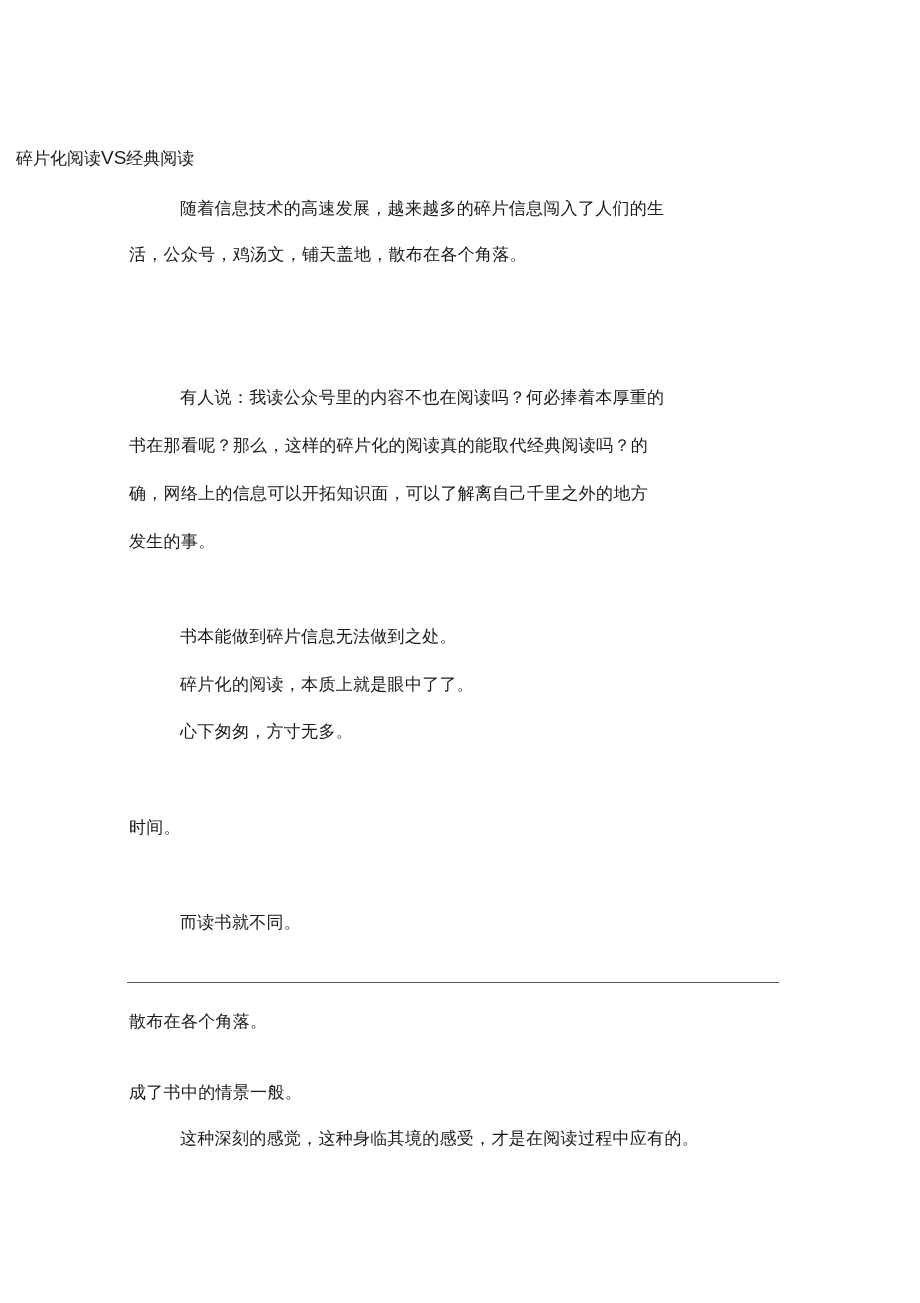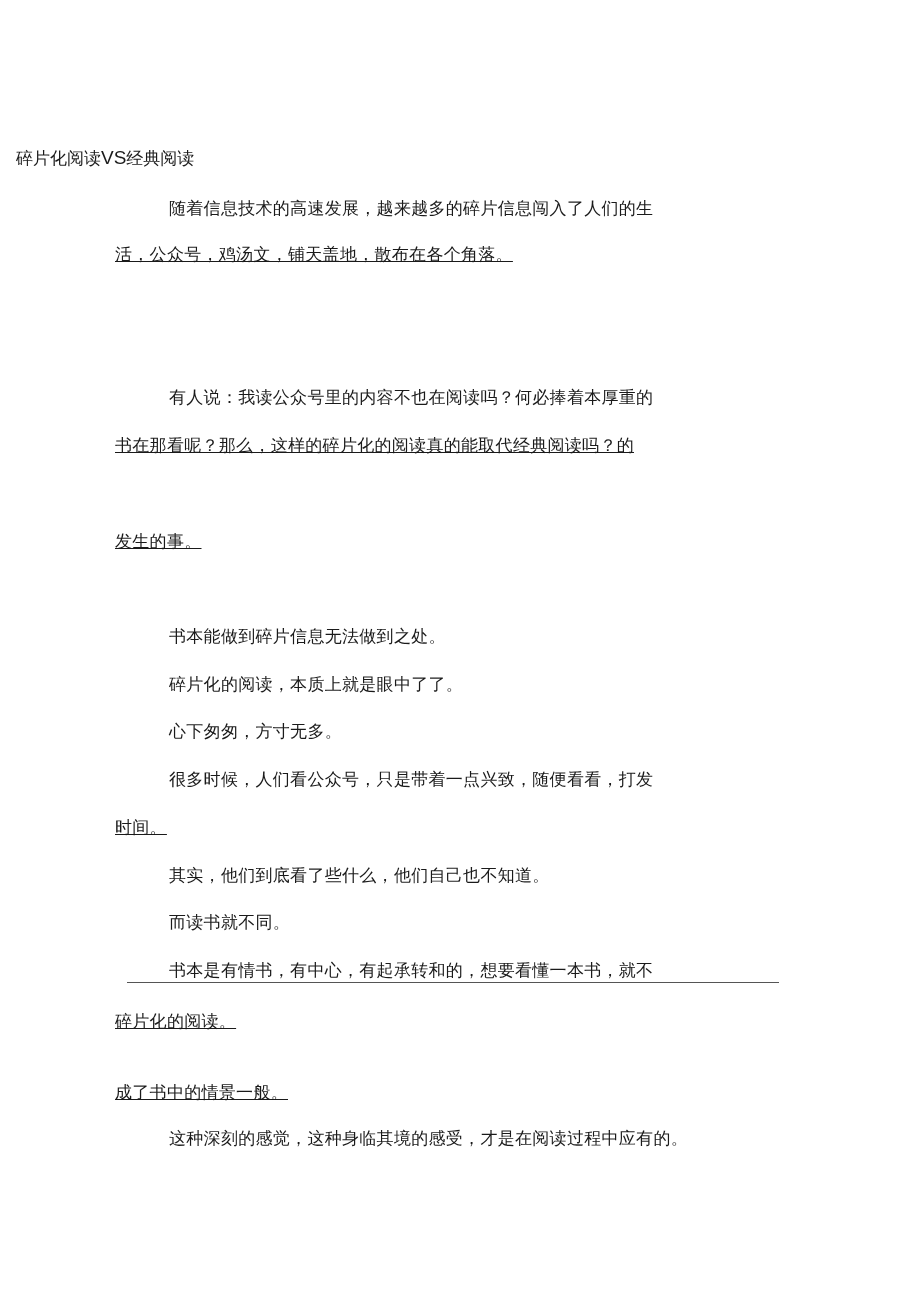"随着信息技术的高速发展，越来越多的碎片信息闯入了人们的生" .indent { left: 169px -> 180px }
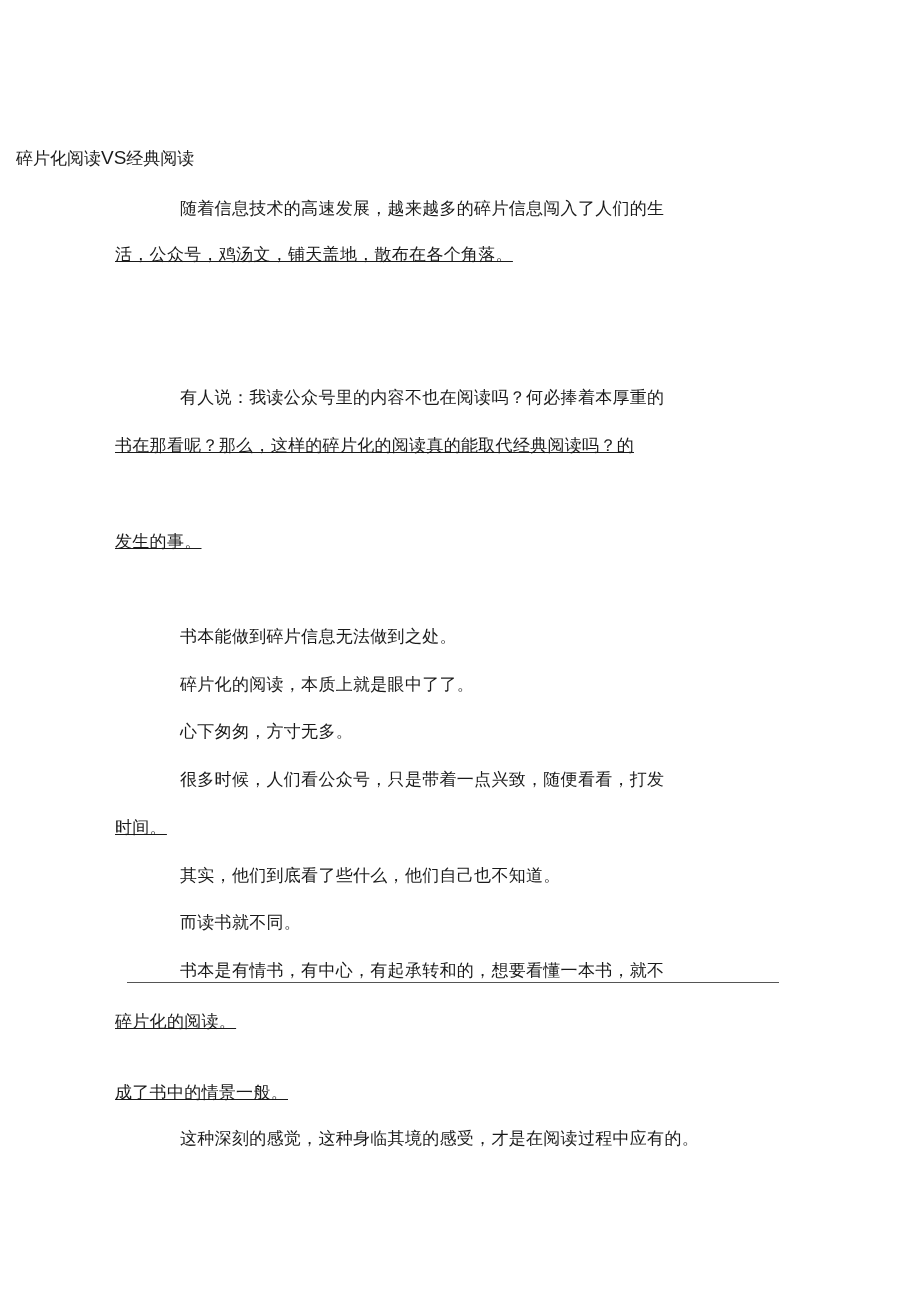"活，公众号，鸡汤文，铺天盖地，散布在各个角落。" .flush { left: 115px -> 129px; text-decoration: underline -> none }
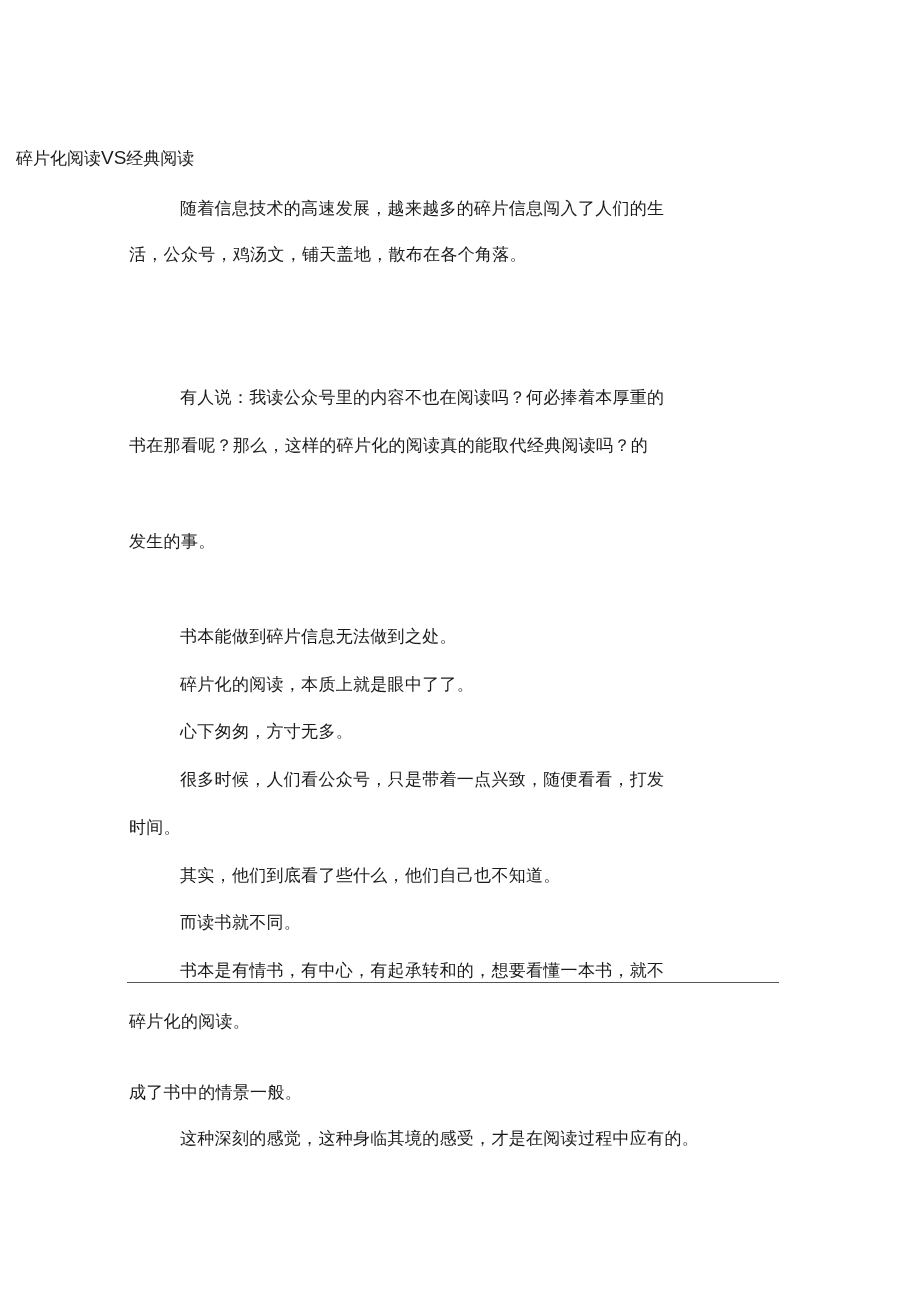"确，网络上的信息可以开拓知识面，可以了解离自己千里之外的地方" div.line { html: none -> <div>确，网络上的信息可以开拓知识面，可以了解离自己千里之外的地方</div> }
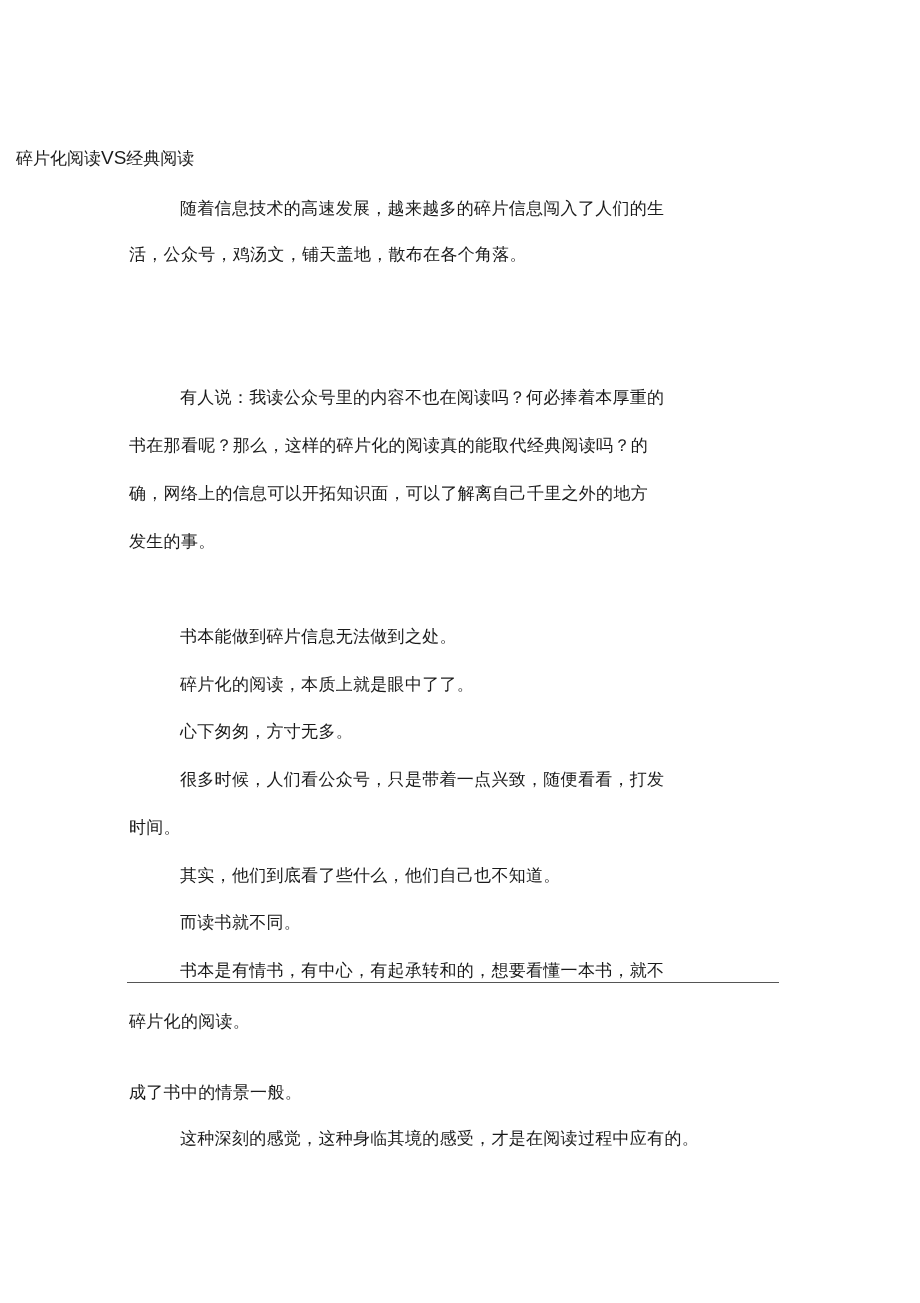"很多时候，人们看公众号，只是带着一点兴致，随便看看，打发" div.line { html: <div>很多时候，人们看公众号，只是带着一点兴致，随便看看，打发</div> -> none }
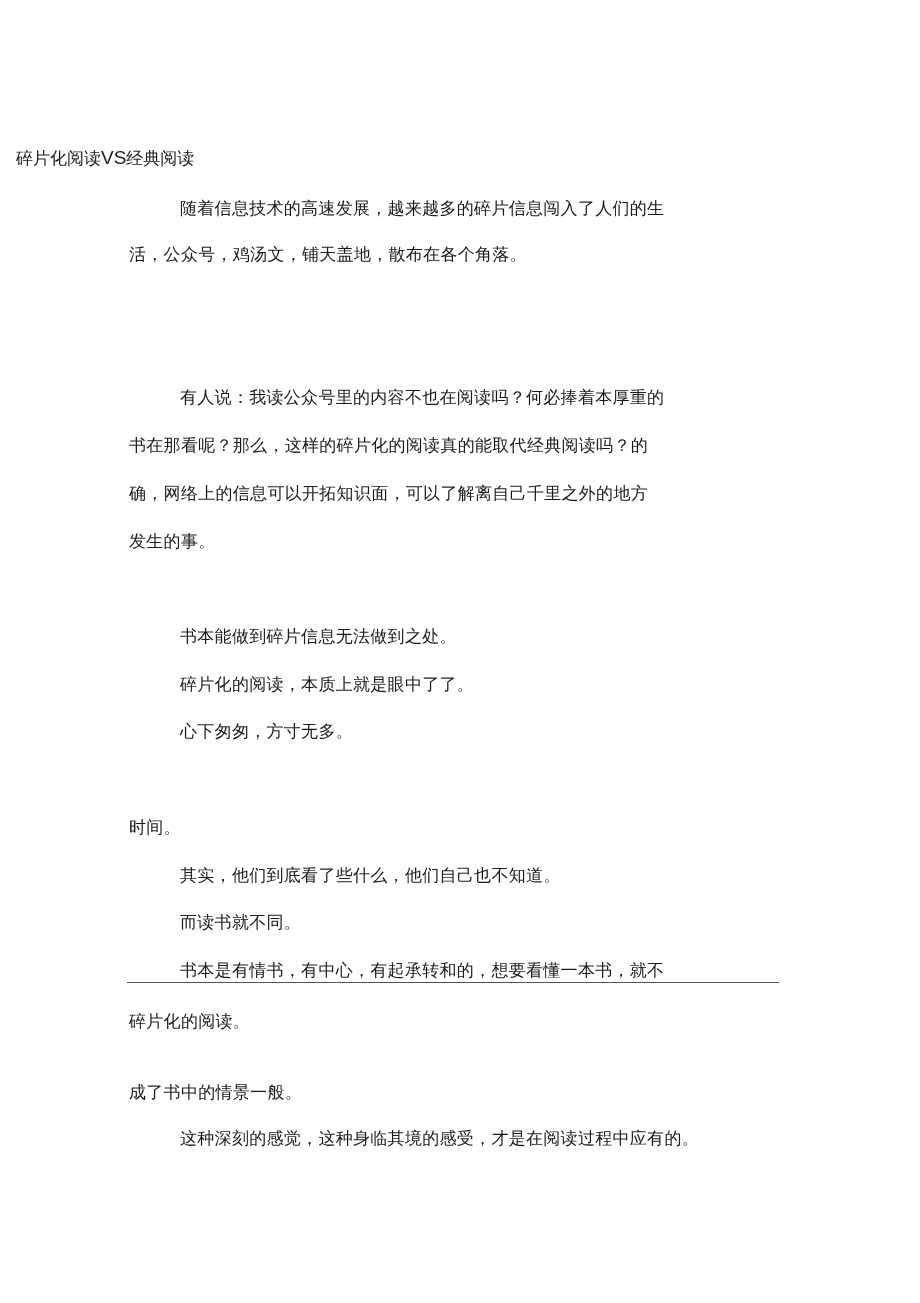"其实，他们到底看了些什么，他们自己也不知道。" div.line { html: <div>其实，他们到底看了些什么，他们自己也不知道。</div> -> none }
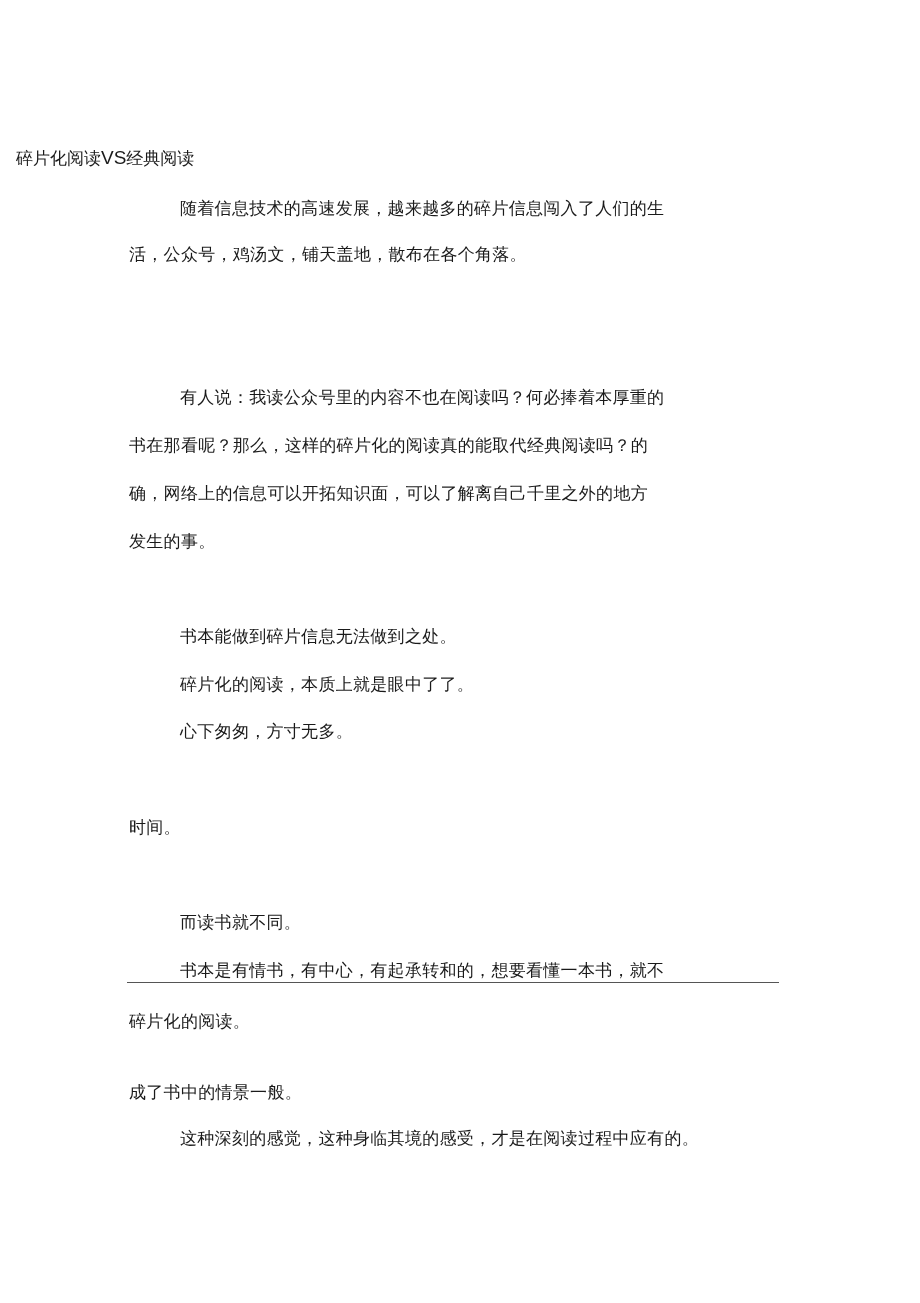"书本是有情书，有中心，有起承转和的，想要看懂一本书，就不" div.line { html: <div>书本是有情书，有中心，有起承转和的，想要看懂一本书，就不</div> -> none }
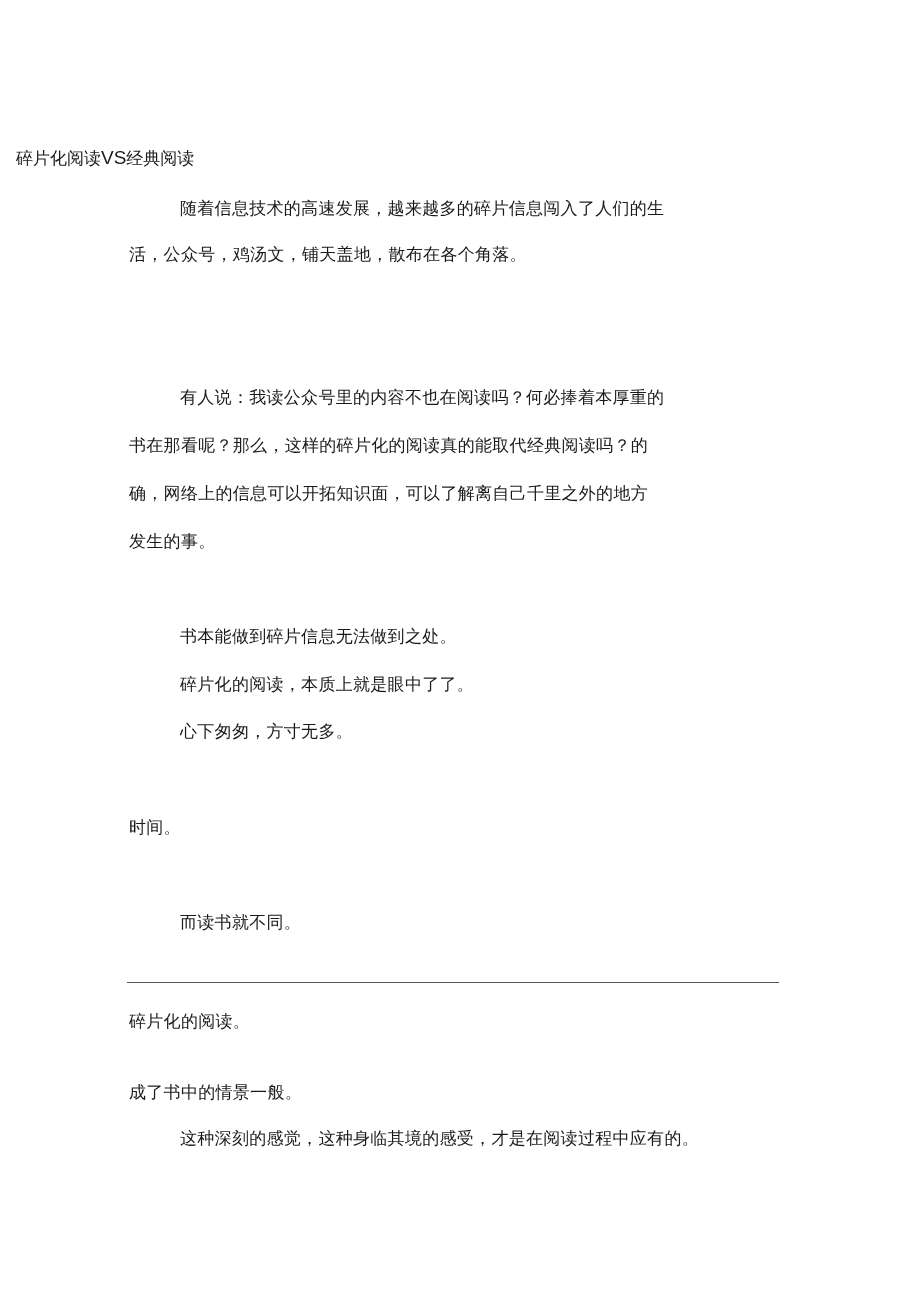"碎片化的阅读。" div.line { text: 碎片化的阅读 -> 散布在各个角落 }
